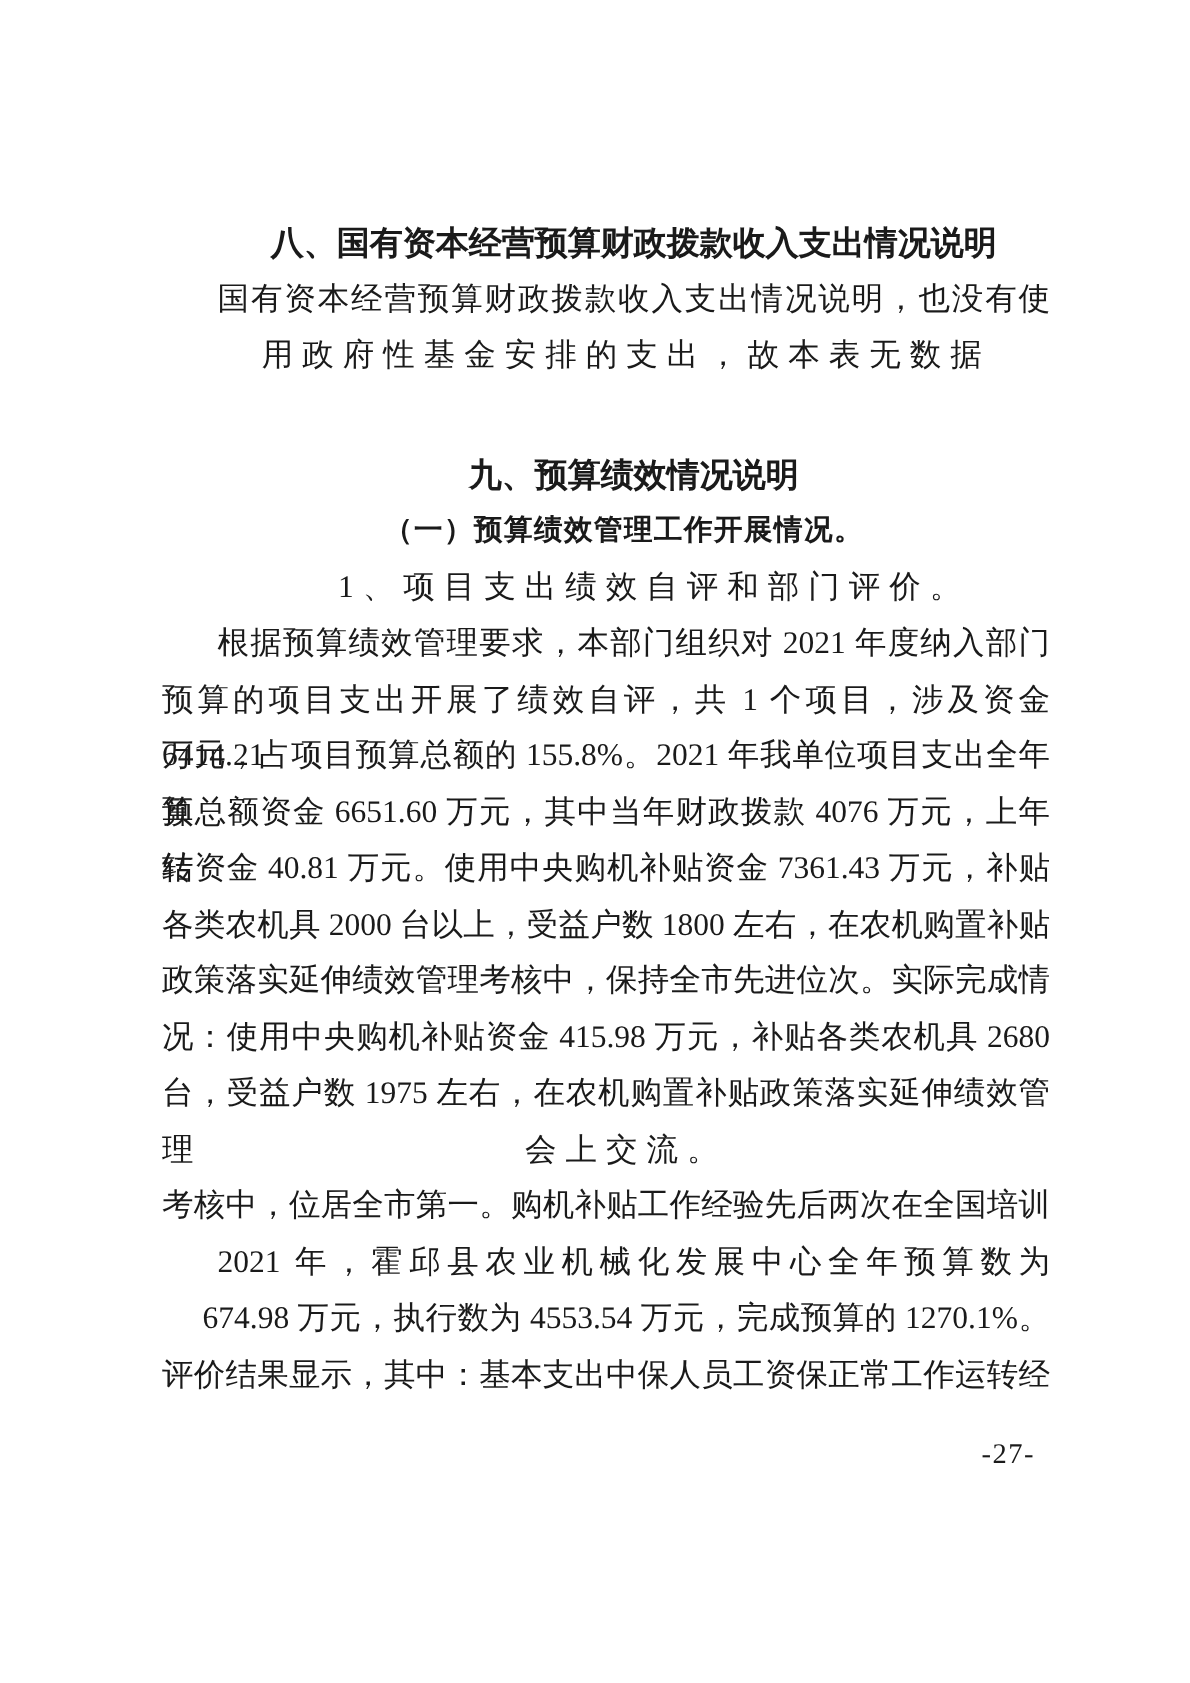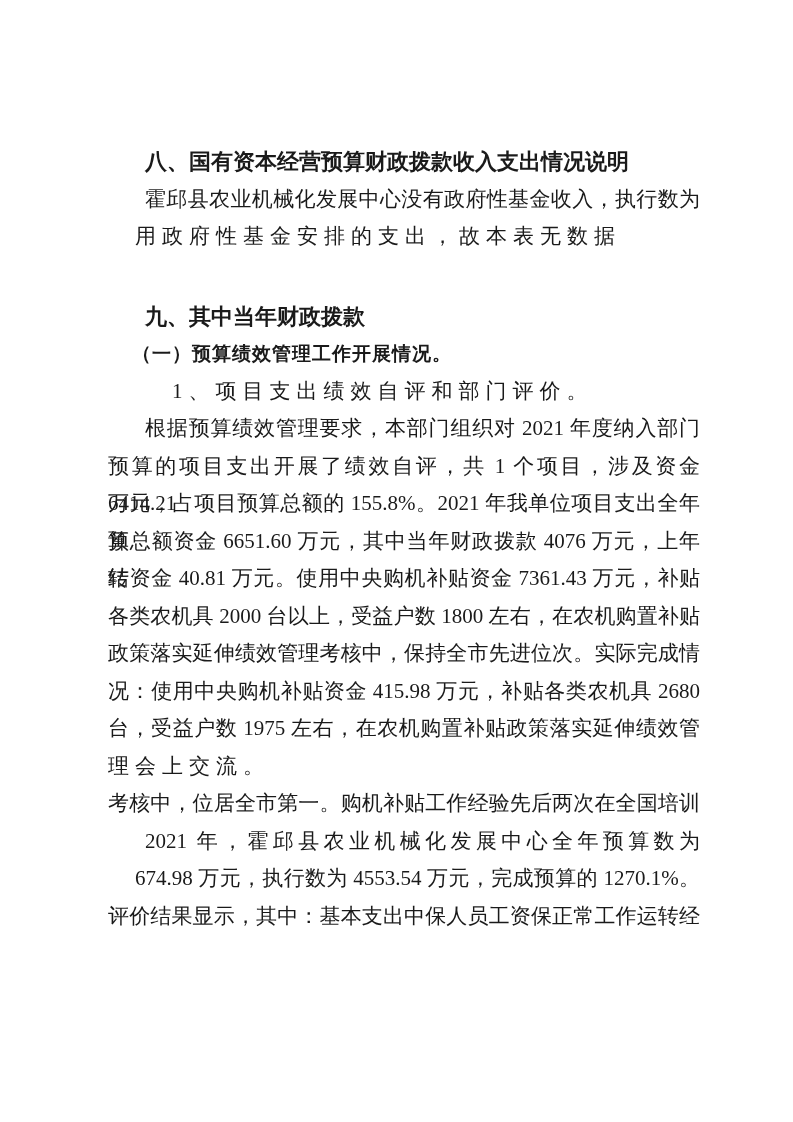"八、国有资本经营预算财政拨款收入支出情况说明" .ln { text-align: none -> center }
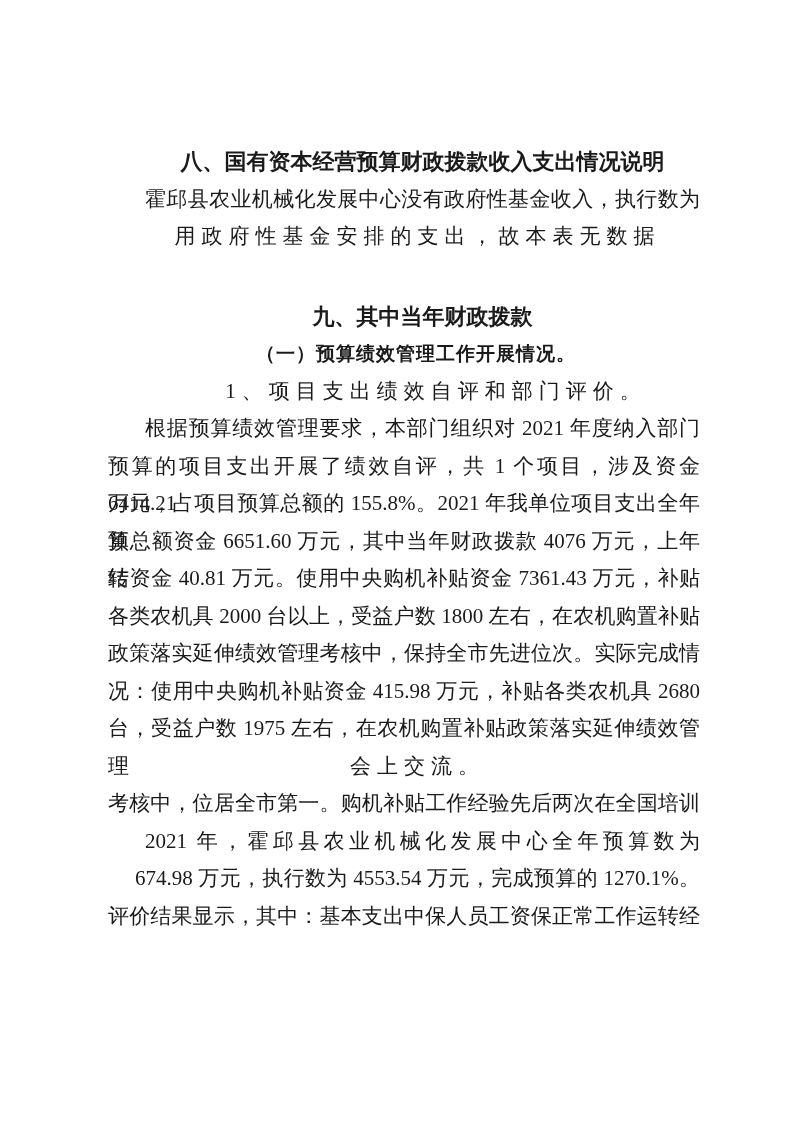"霍邱县农业机械化发展中心没有政府性基金收入，执行数为" div.ln { text: 霍邱县农业机械化发展中心没有政府性基金收入，执行数为 -> 国有资本经营预算财政拨款收入支出情况说明，也没有使 }
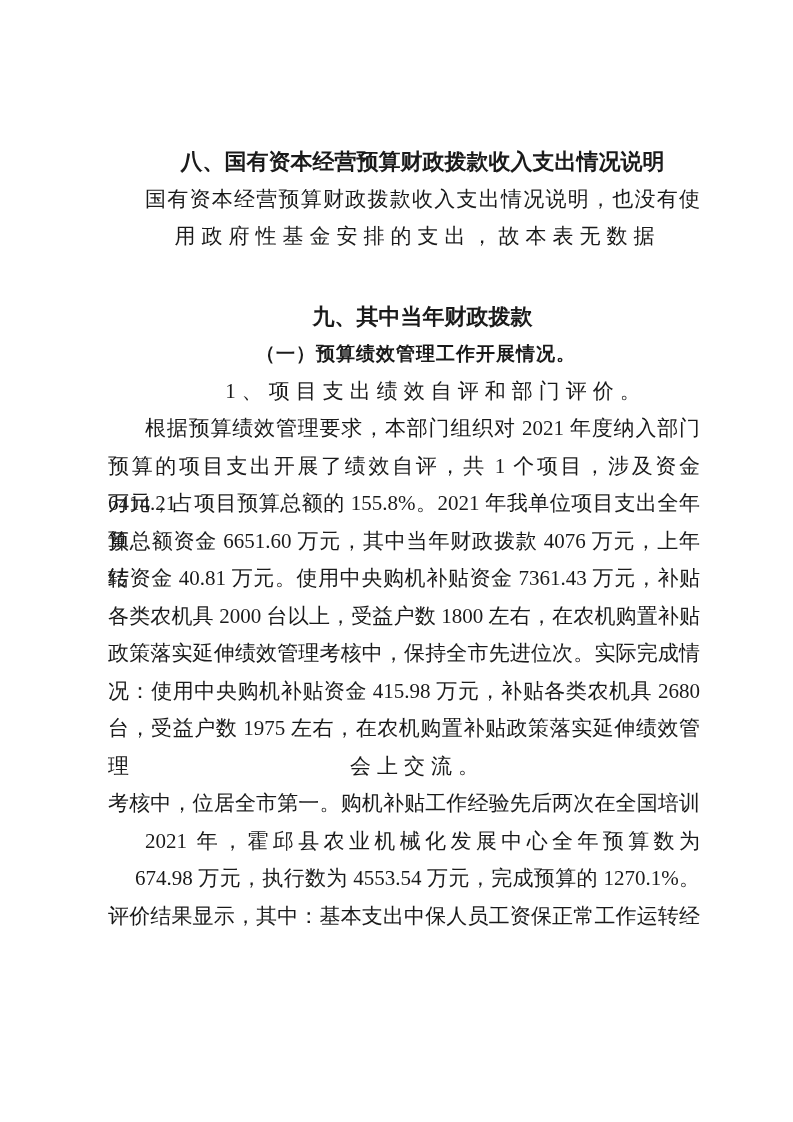"九、其中当年财政拨款" div.ln { text: 其中当年财政拨款 -> 预算绩效情况说明 }
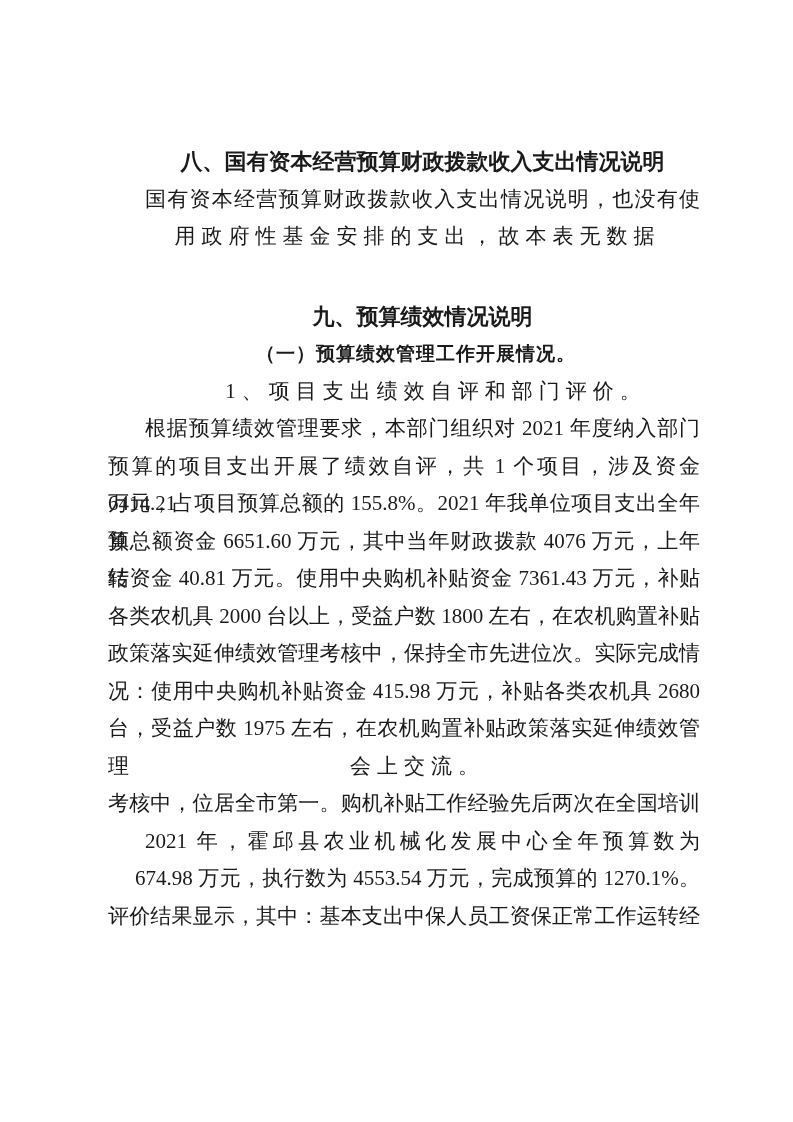"-27-" div.footer { html: none -> <div>-27-</div> }
